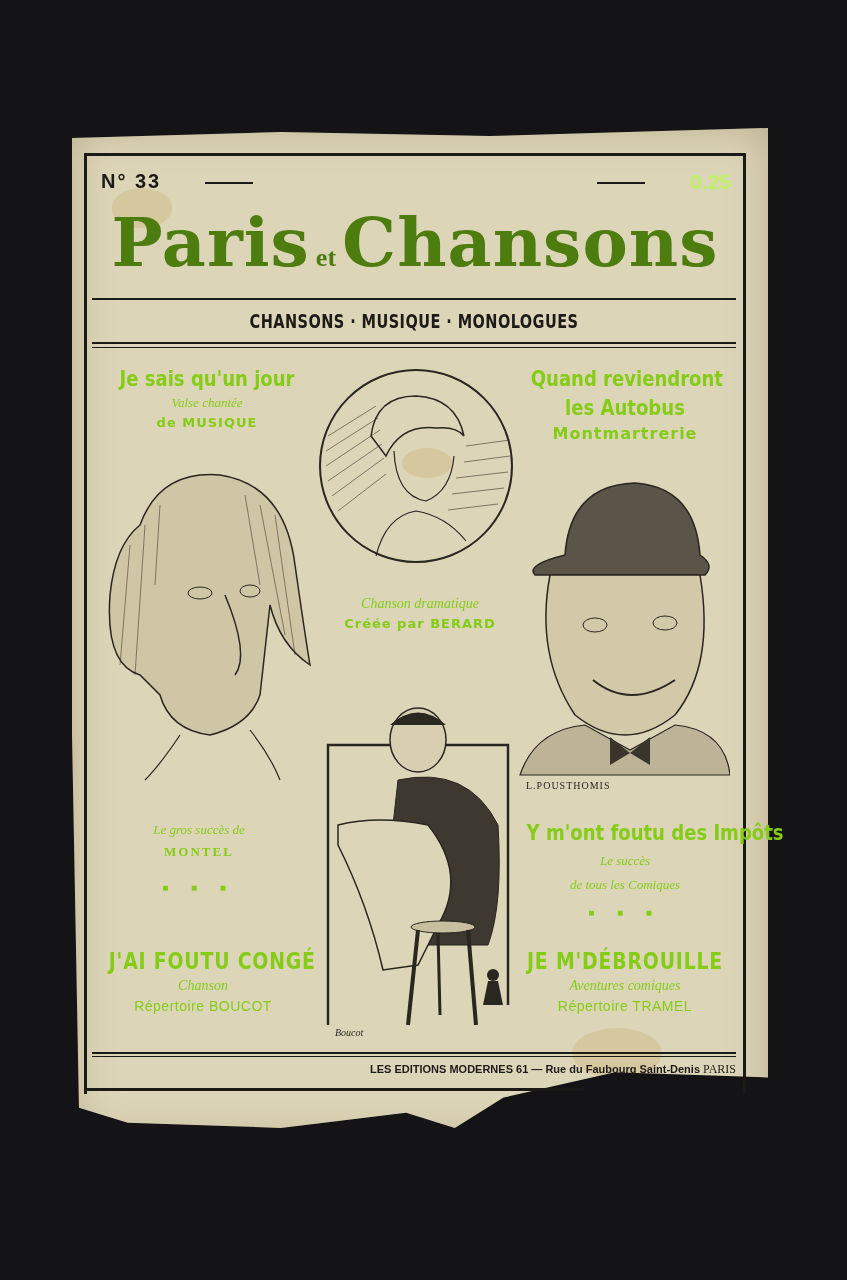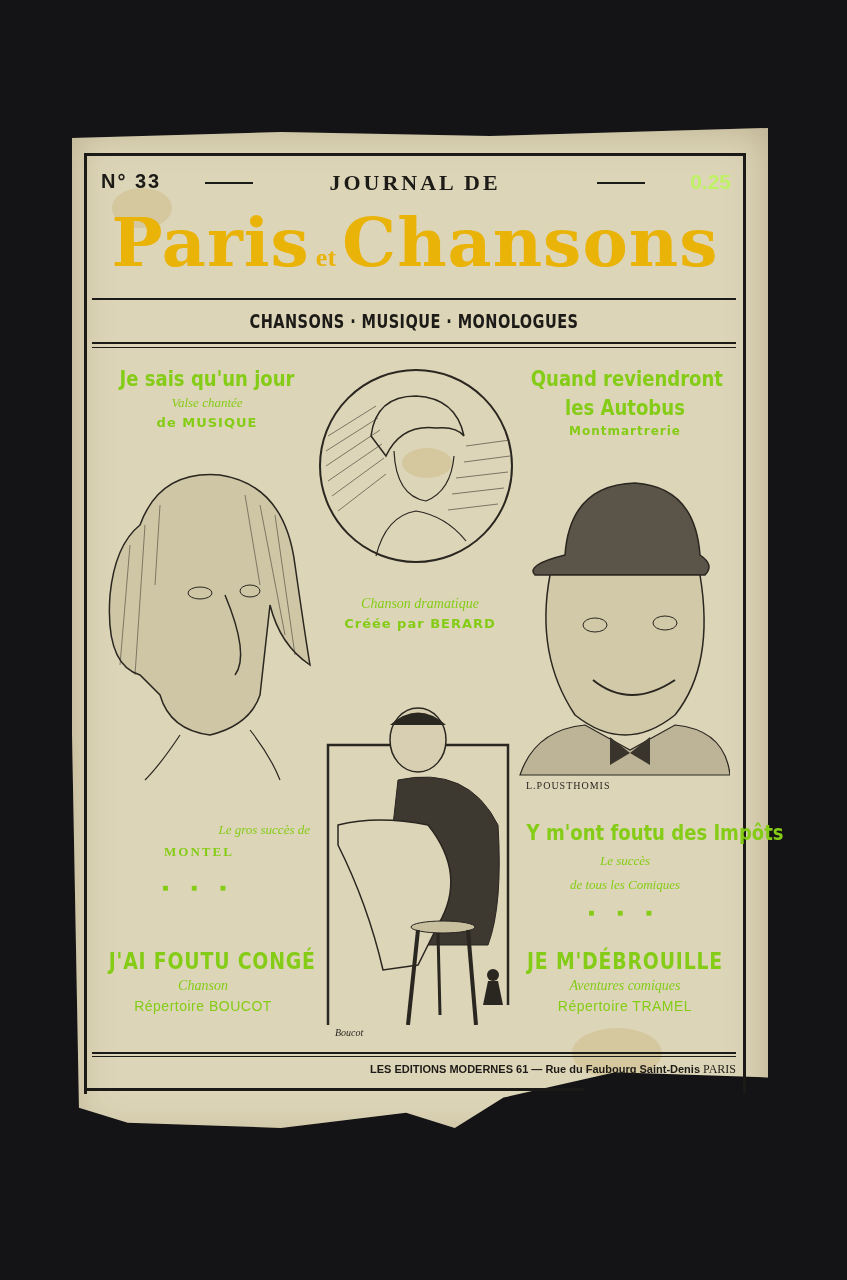"JOURNAL DE" span.journal { html: <span>JOURNAL DE</span> -> none }
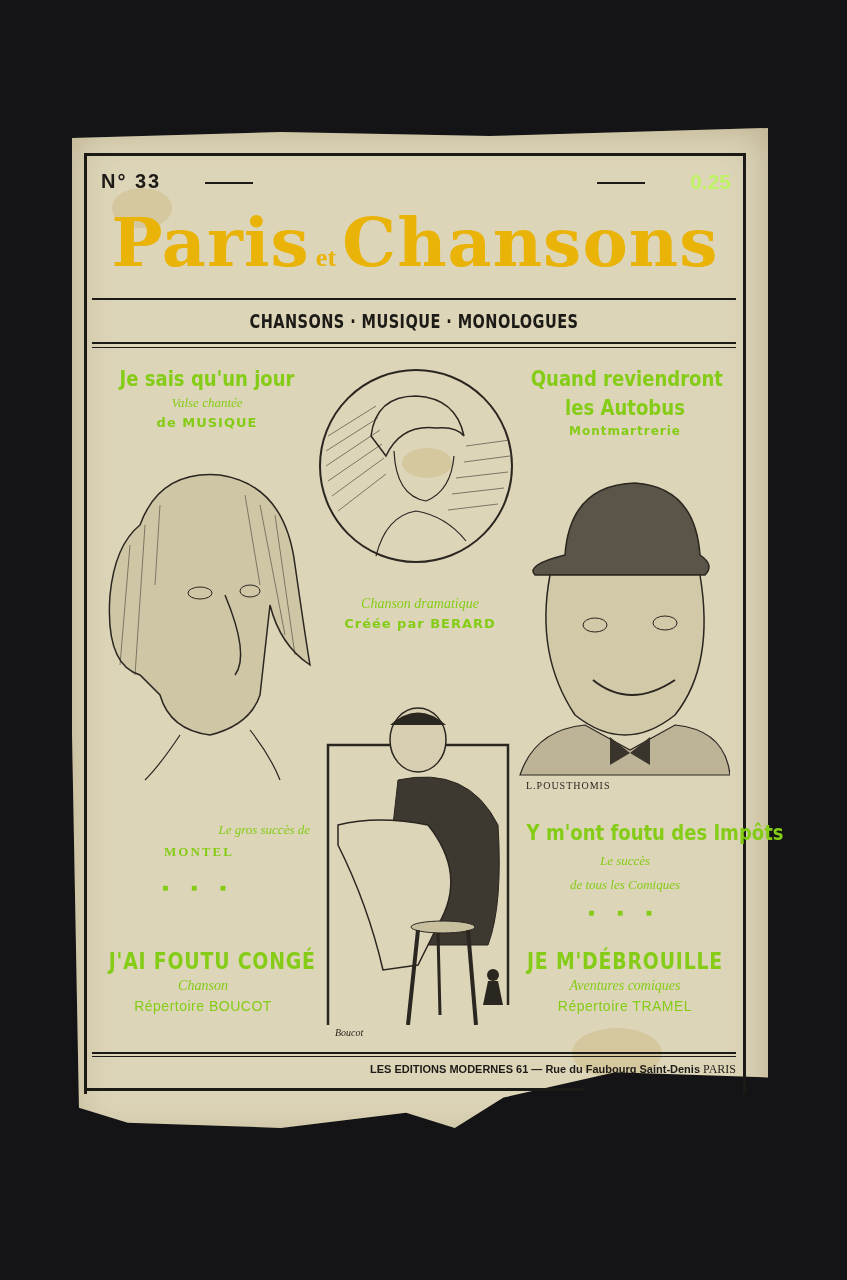"Paris etChansons" .title { color: #eab308 -> #4d7c0f }
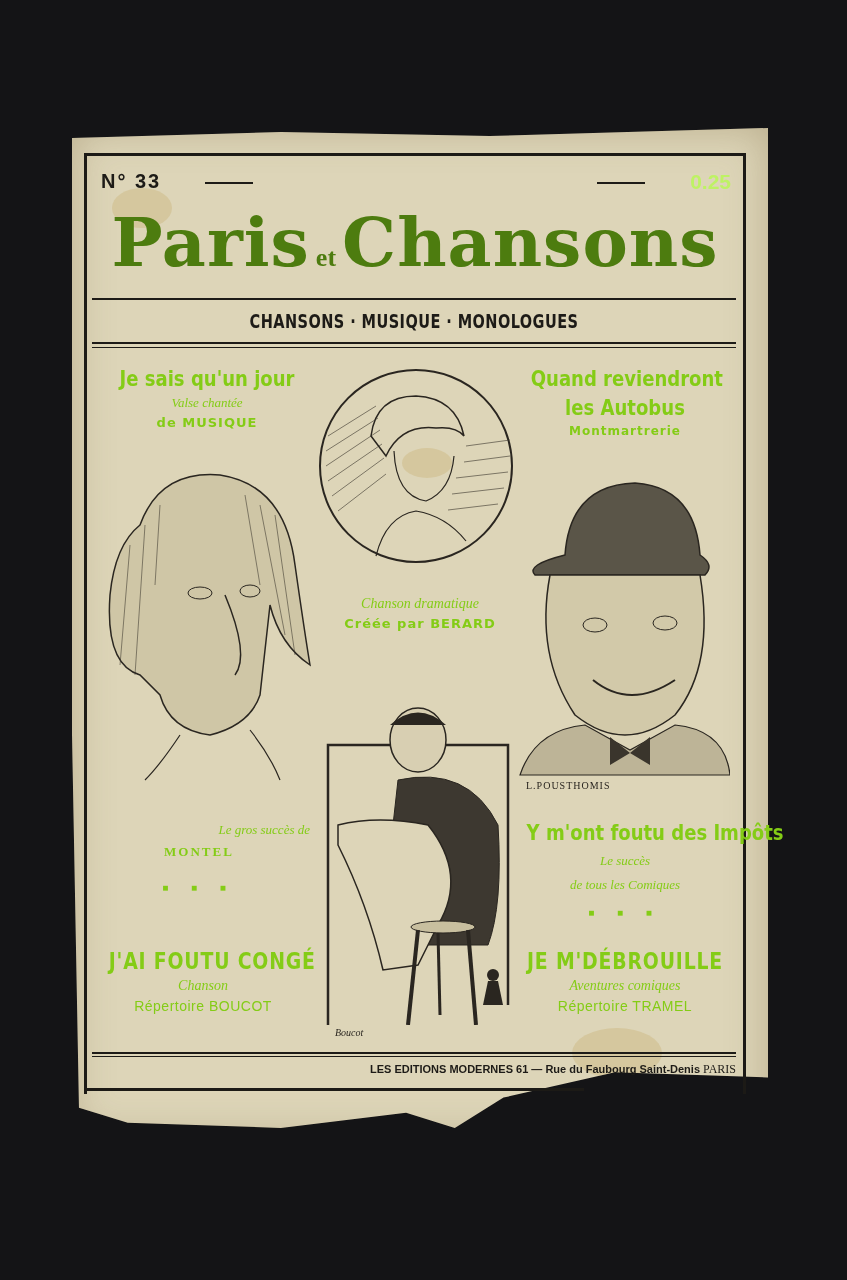"Montmartrerie" span.b { font-size: 12px -> 16px }
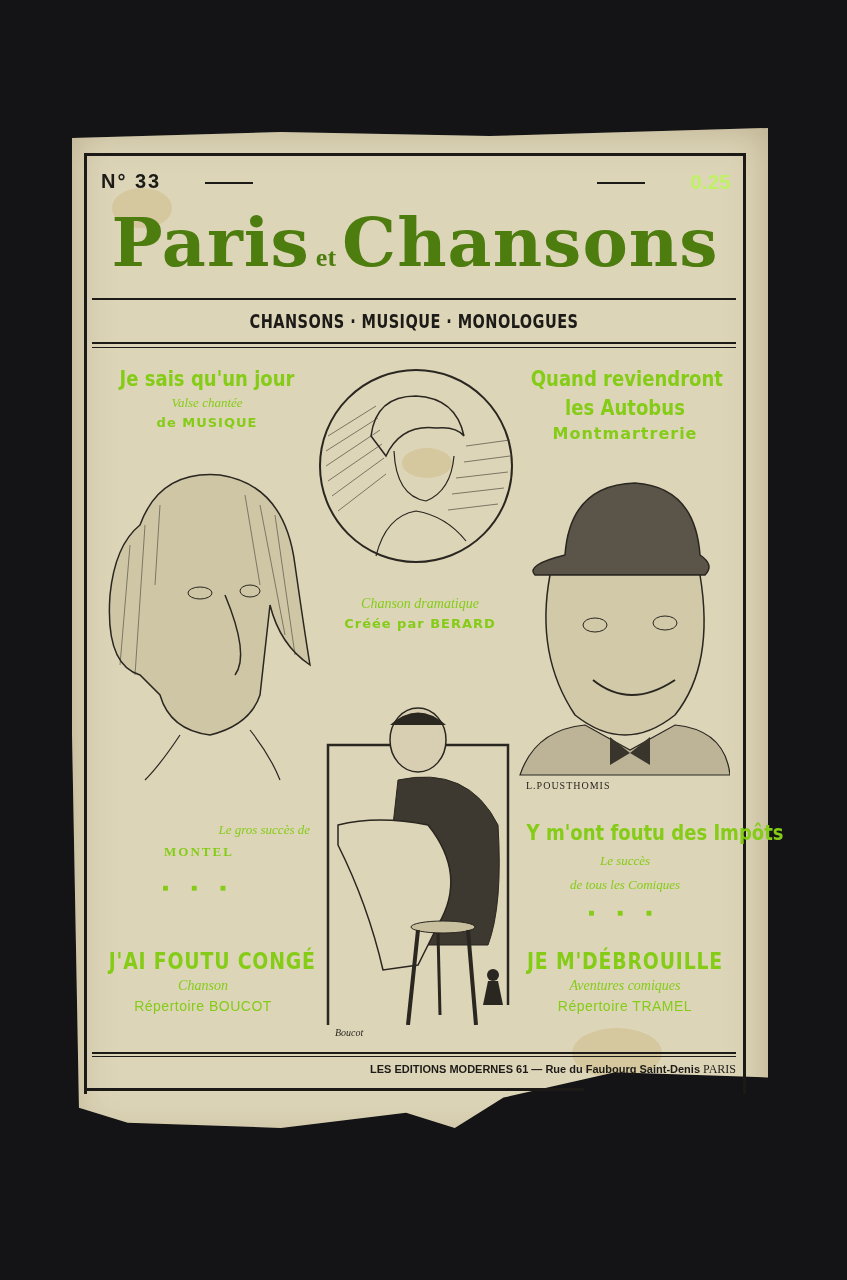"Le gros succès de" span.it { text-align: right -> none }
